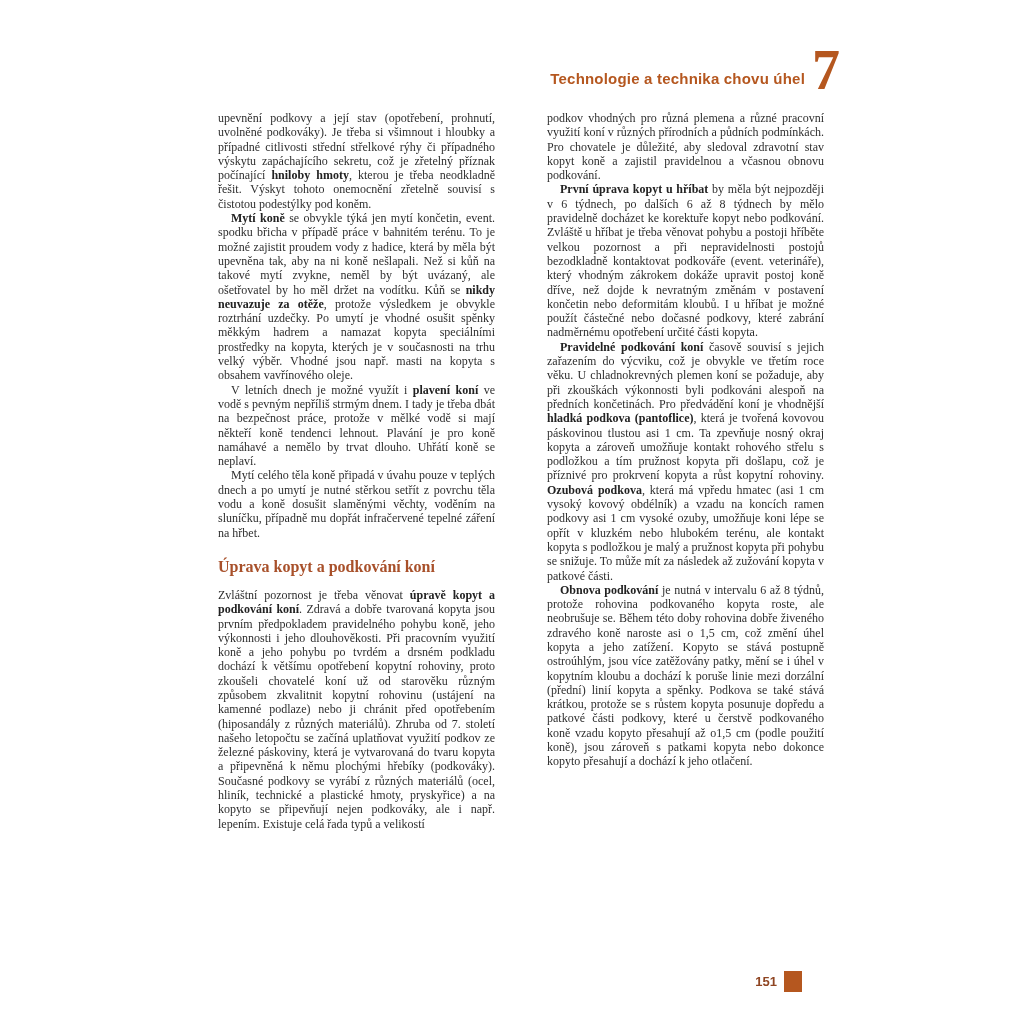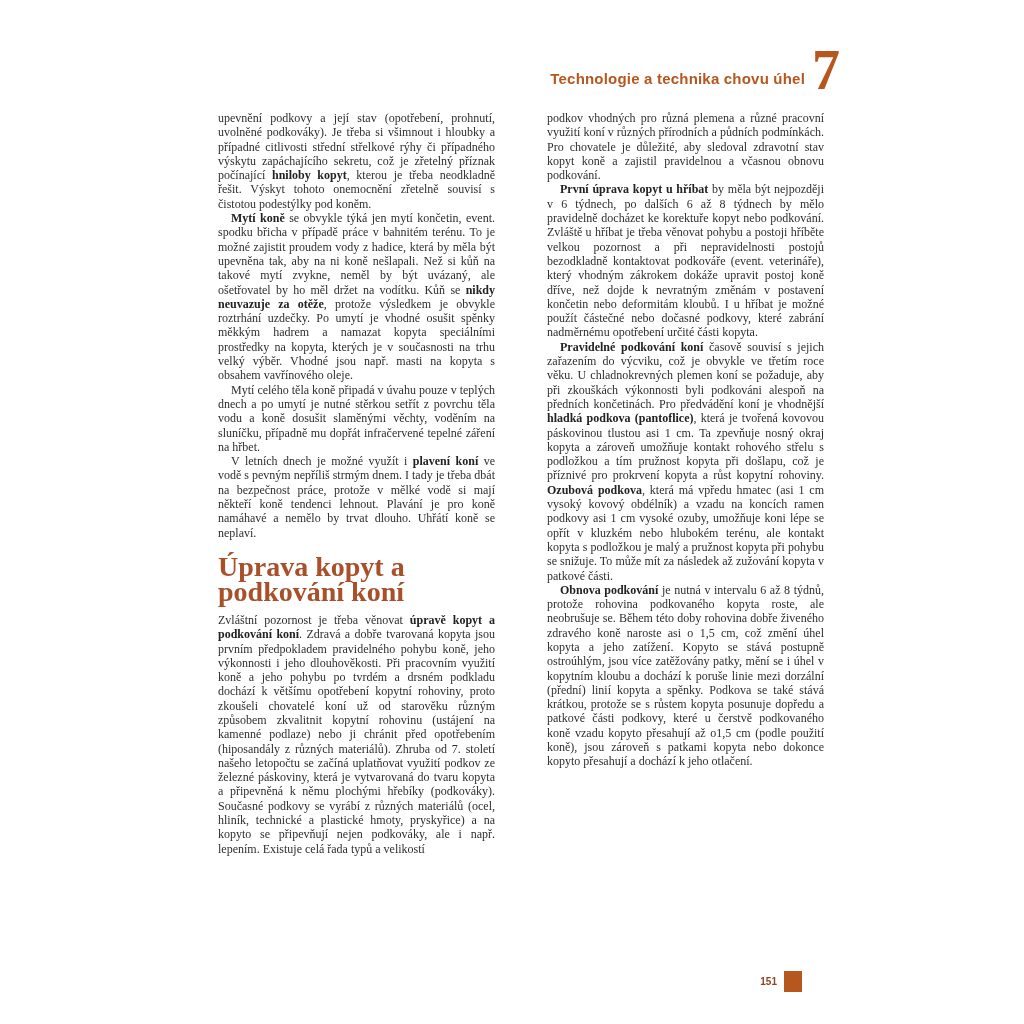"hniloby kopyt" strong { text: kopyt -> hmoty }
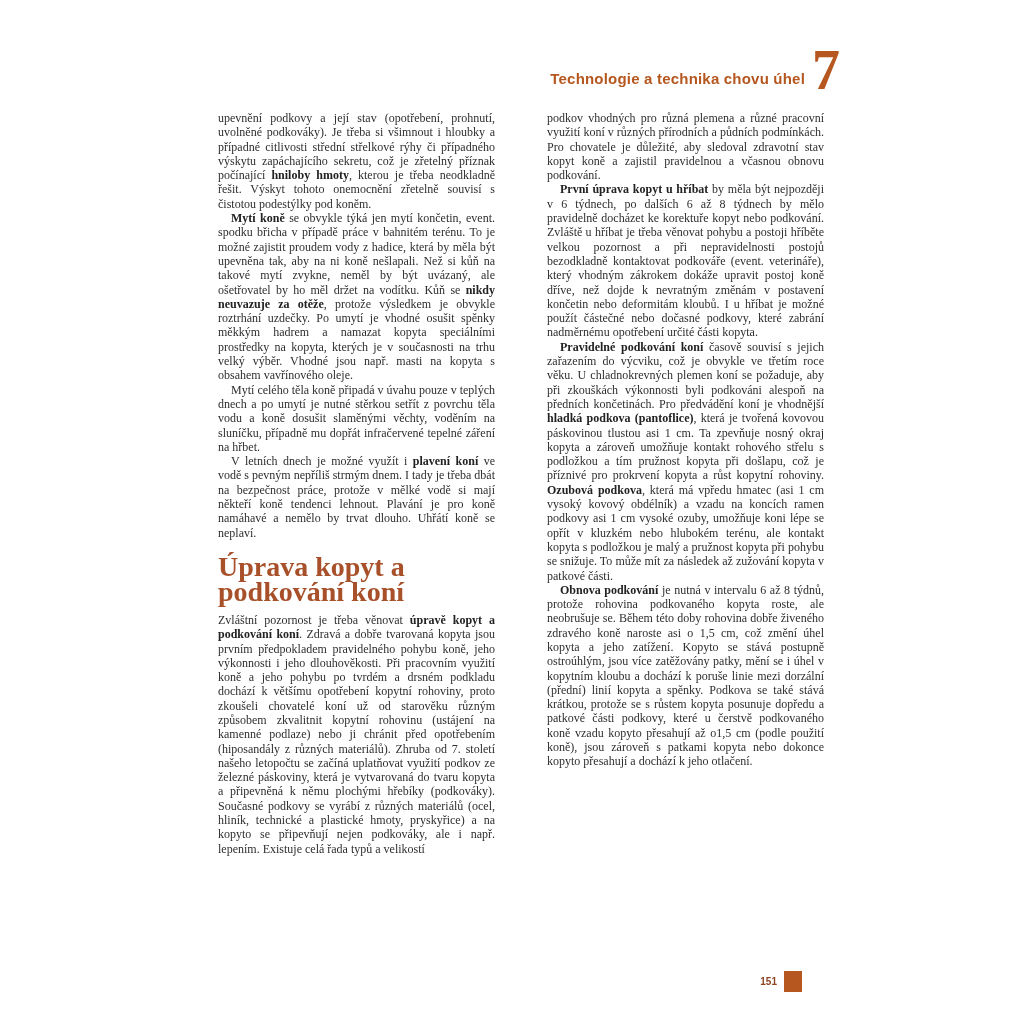"Mytí celého těla koně připadá" p.para { order: before "V letních dnech je možné" -> after "V letních dnech je možné" }
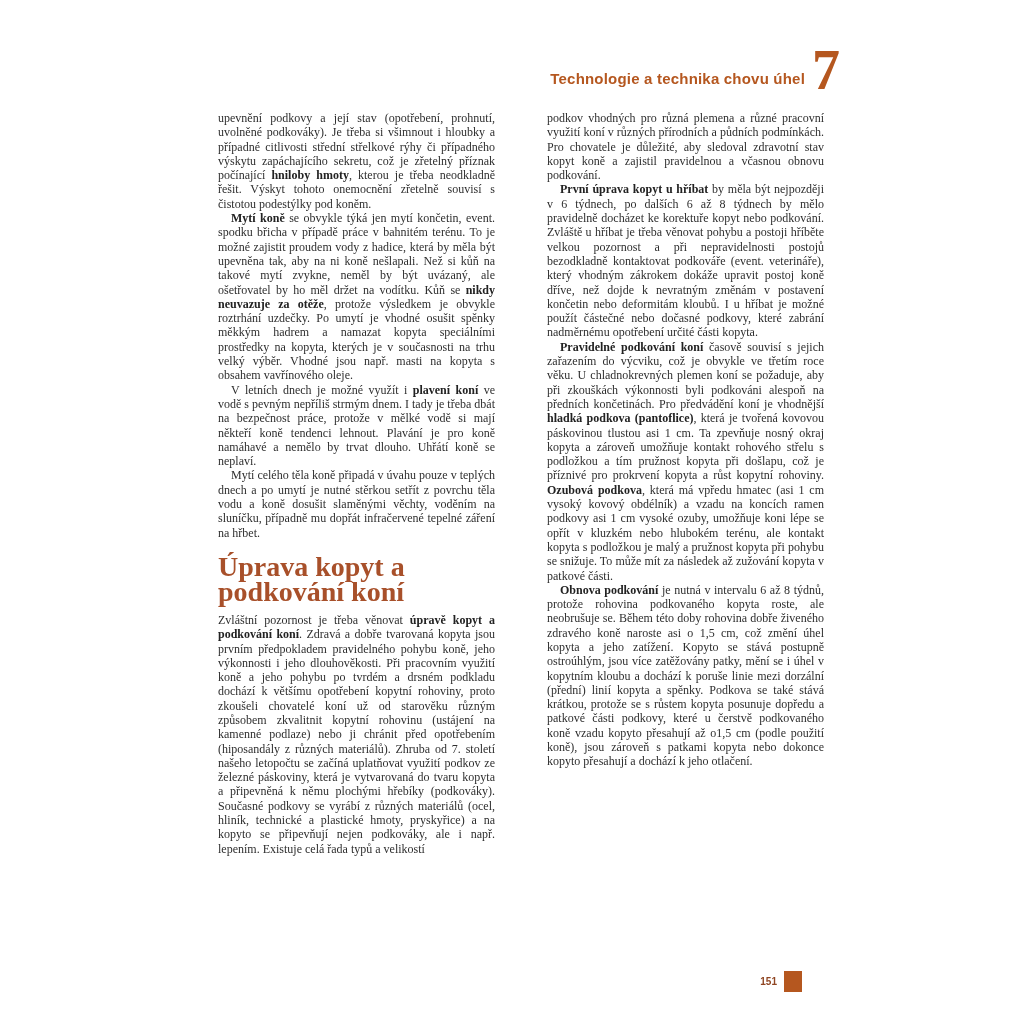"Úprava kopyt a podkování koní" h2.section-heading { font-size: 28px -> 16px }
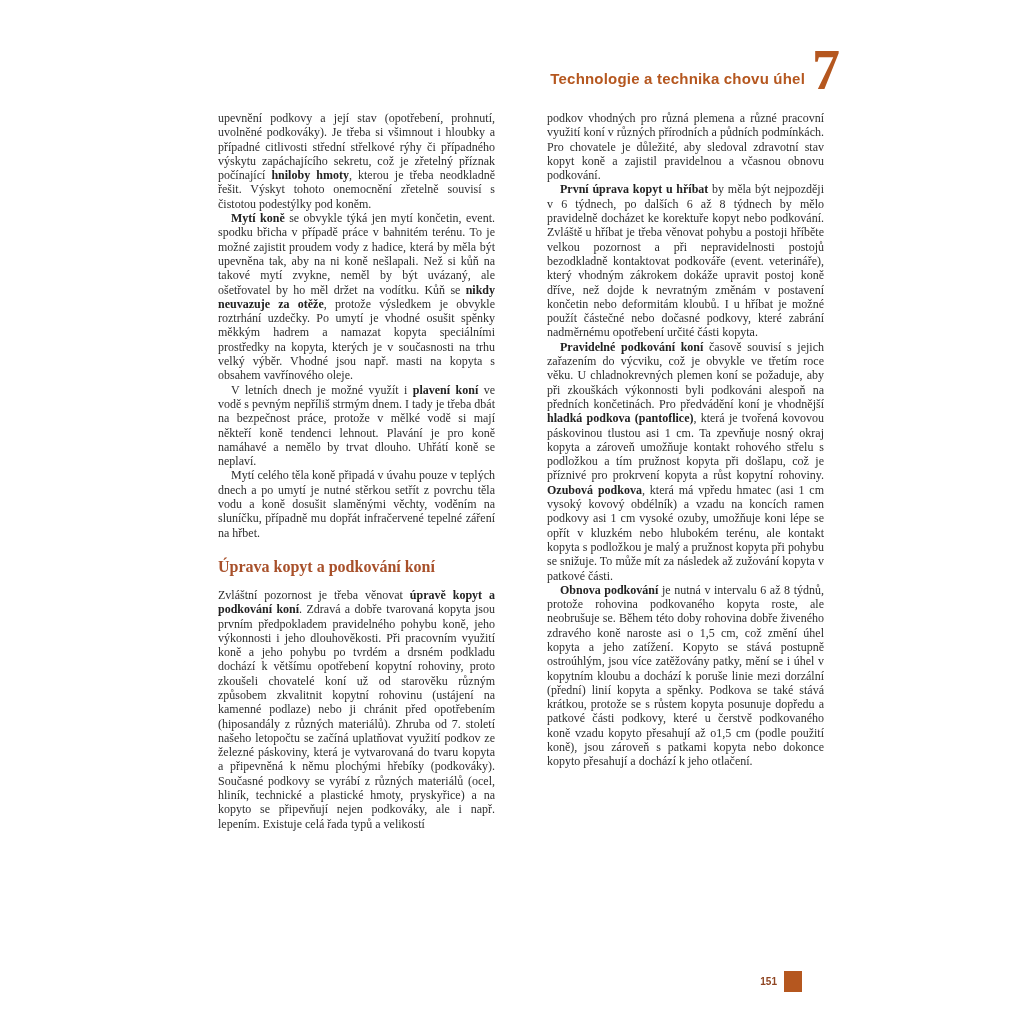"151" .page-number { font-size: 10px -> 13px }
